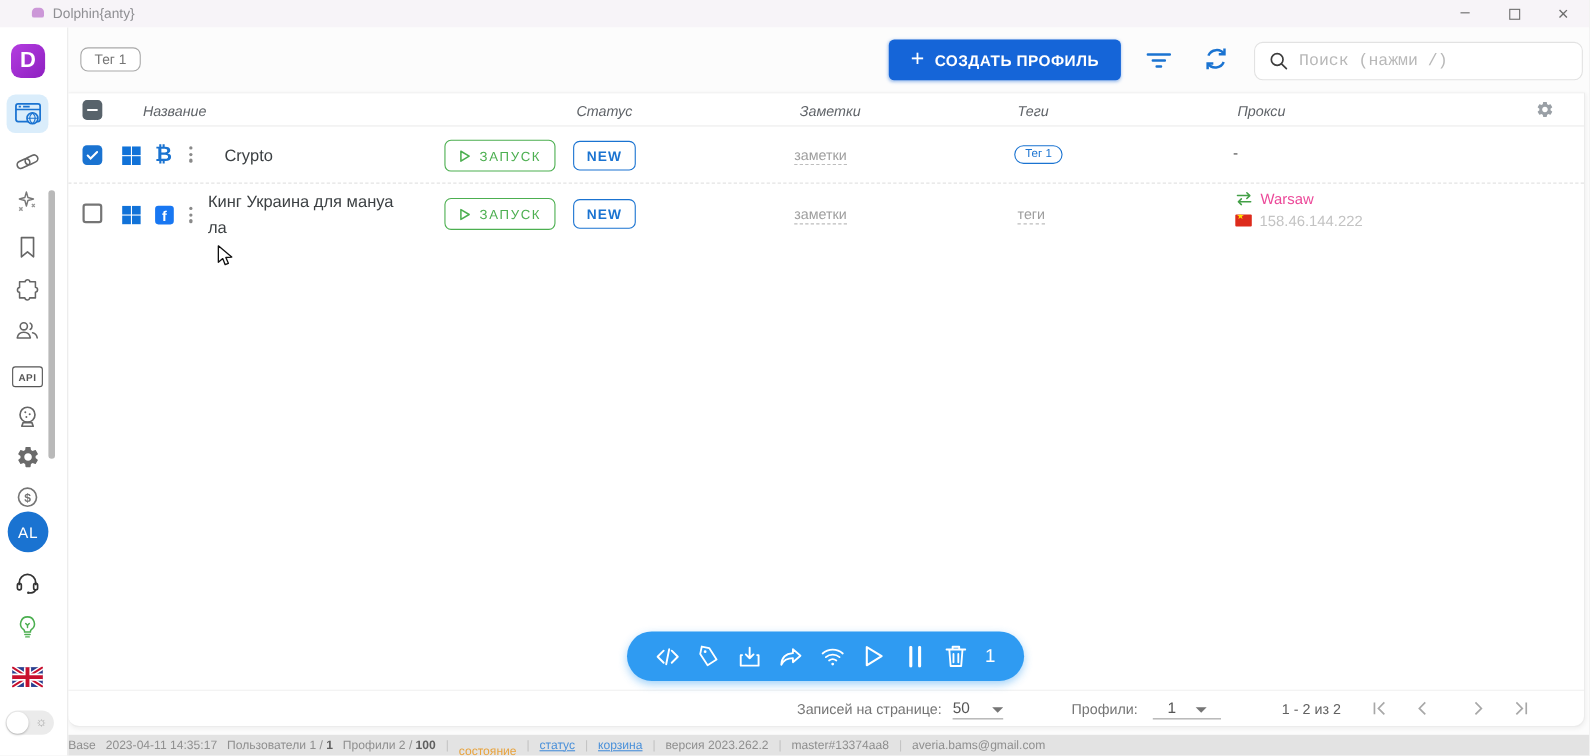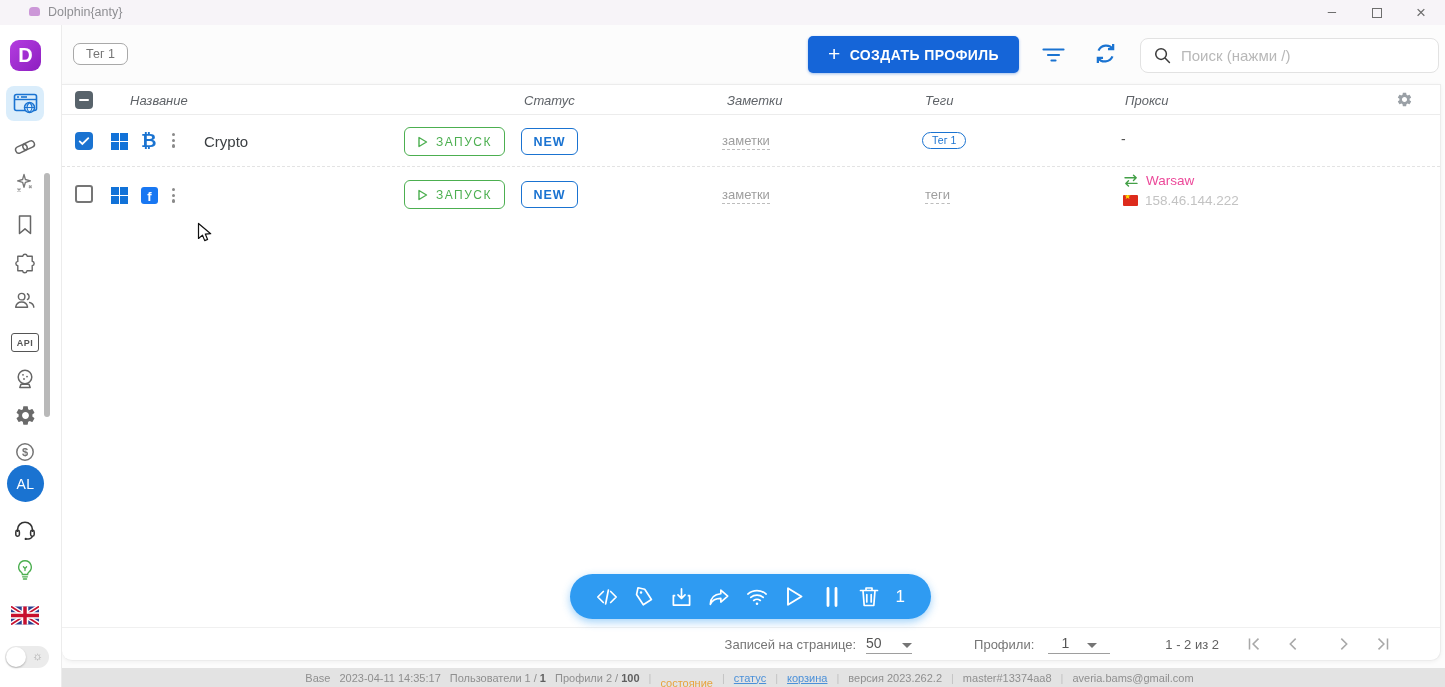"Поиск (нажми /)" .search-box input { font-family: Liberation Sans, sans-serif -> Liberation Mono, monospace }
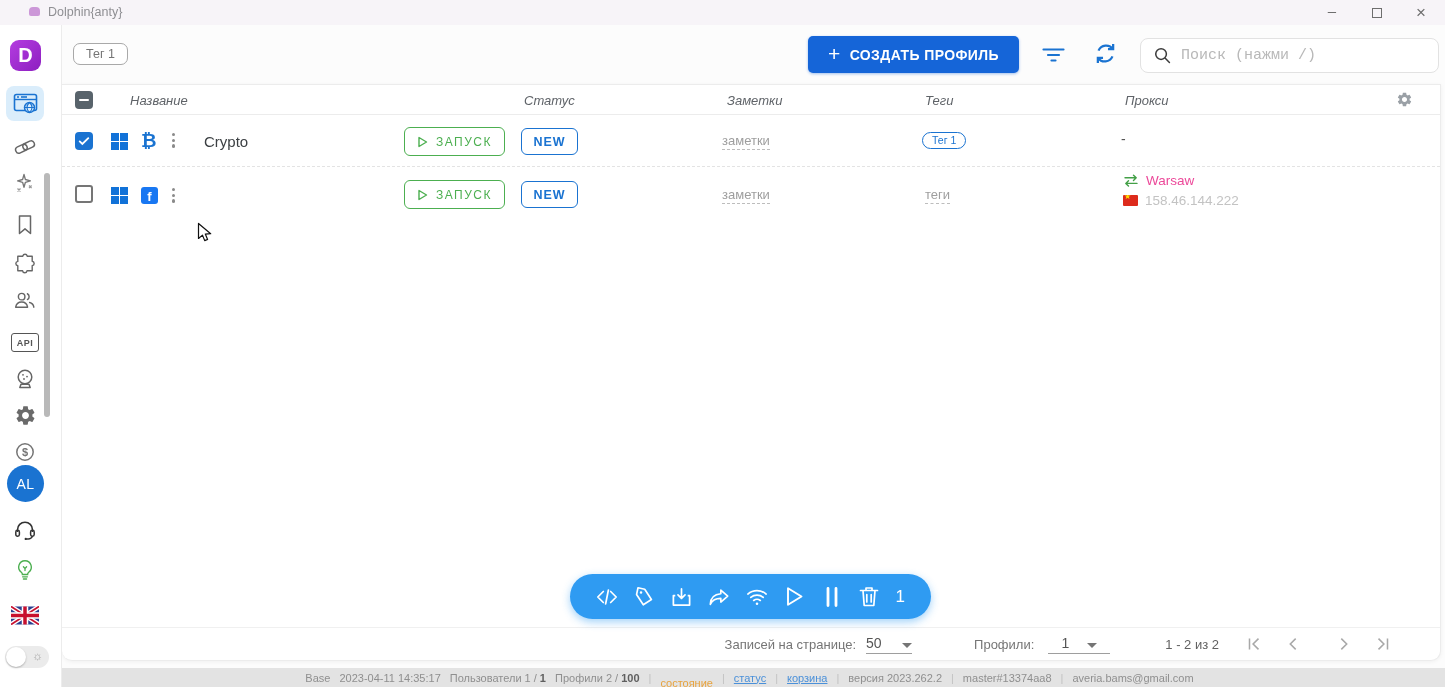"Кинг Украина для мануала" div.cell { html: none -> <div>Кинг Украина для мануала</div> }
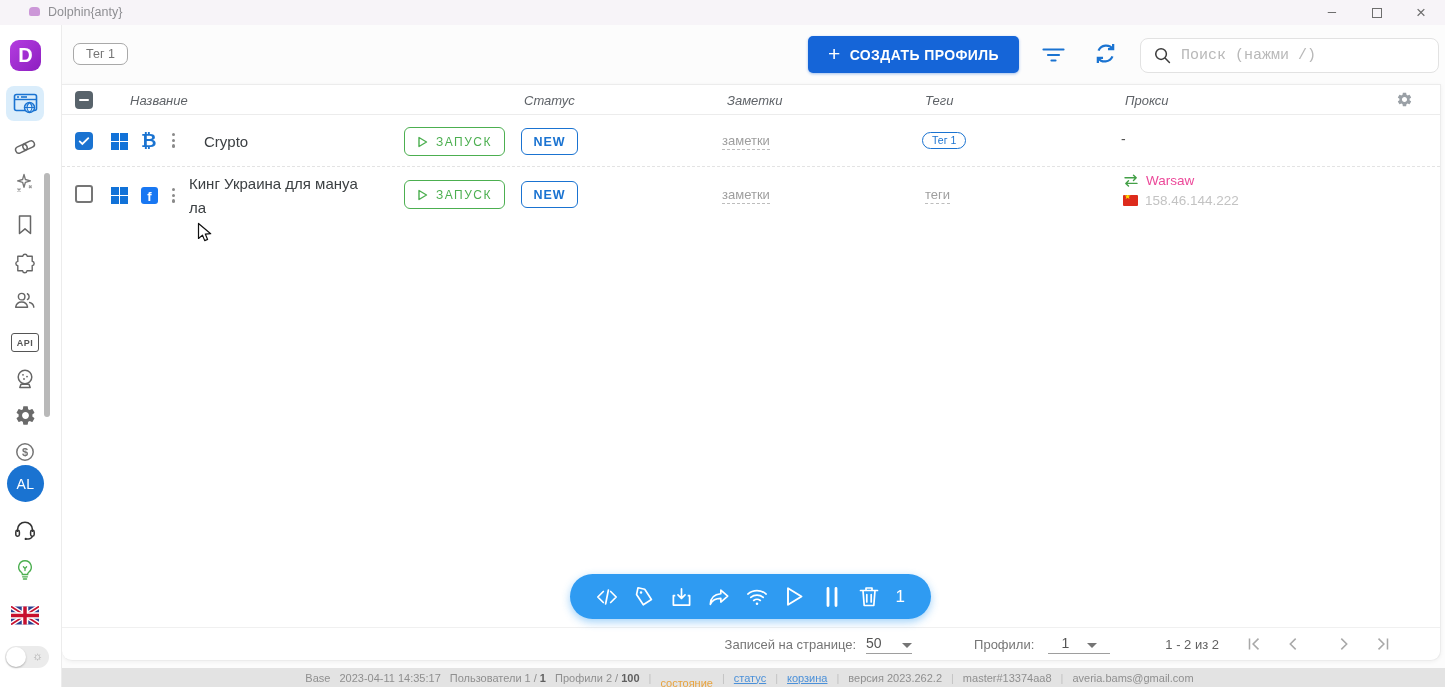"Base" .statusbar { justify-content: center -> flex-start }
